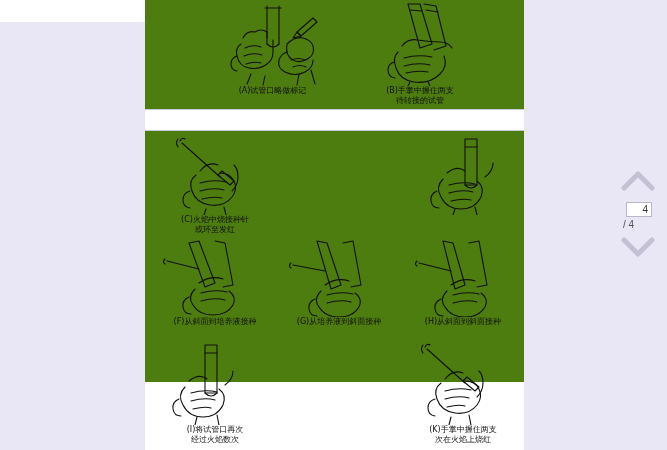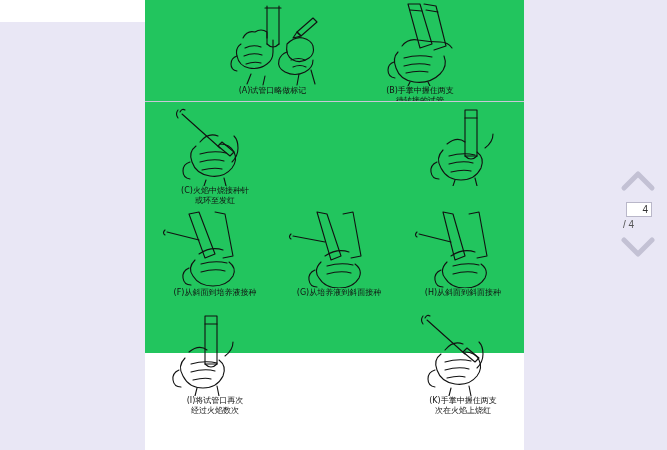"(A)试管口略做标记" .panel { background: #22c55e -> #4d7c0f }
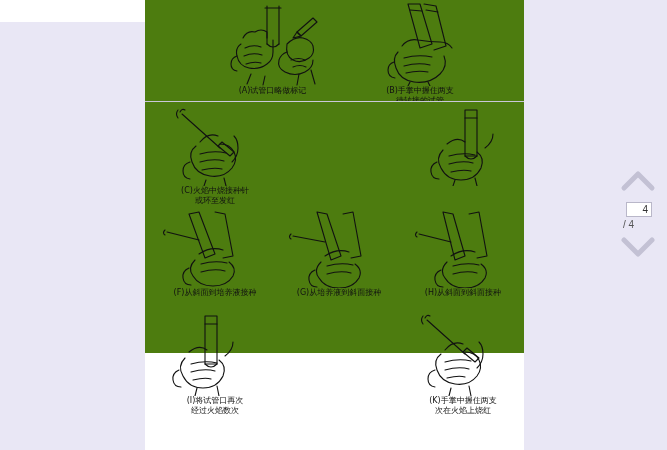"(C)火焰中烧接种针" .panel-main { top: 101px -> 130px }
